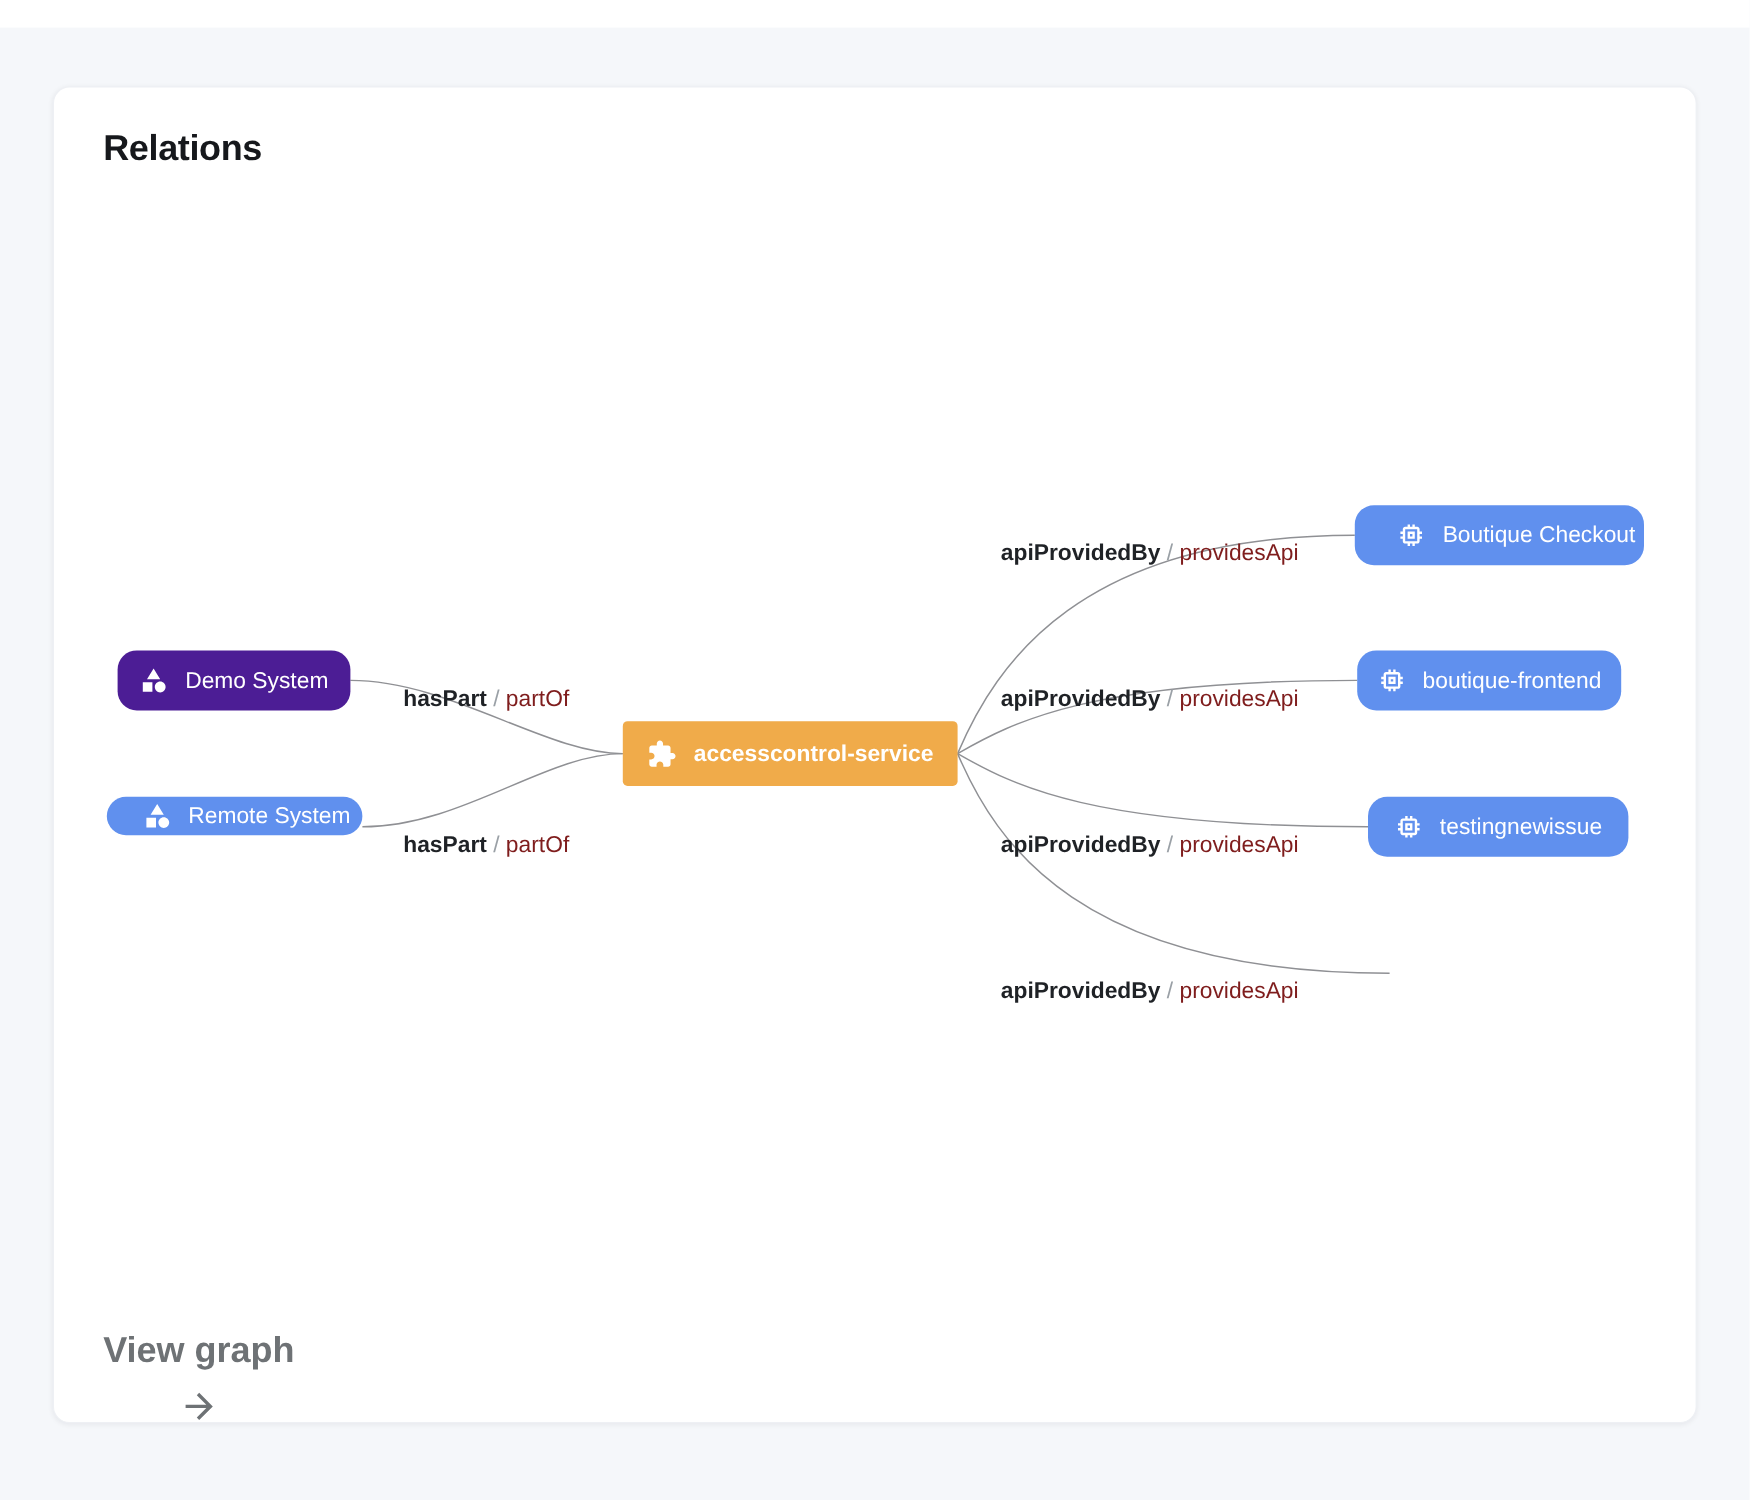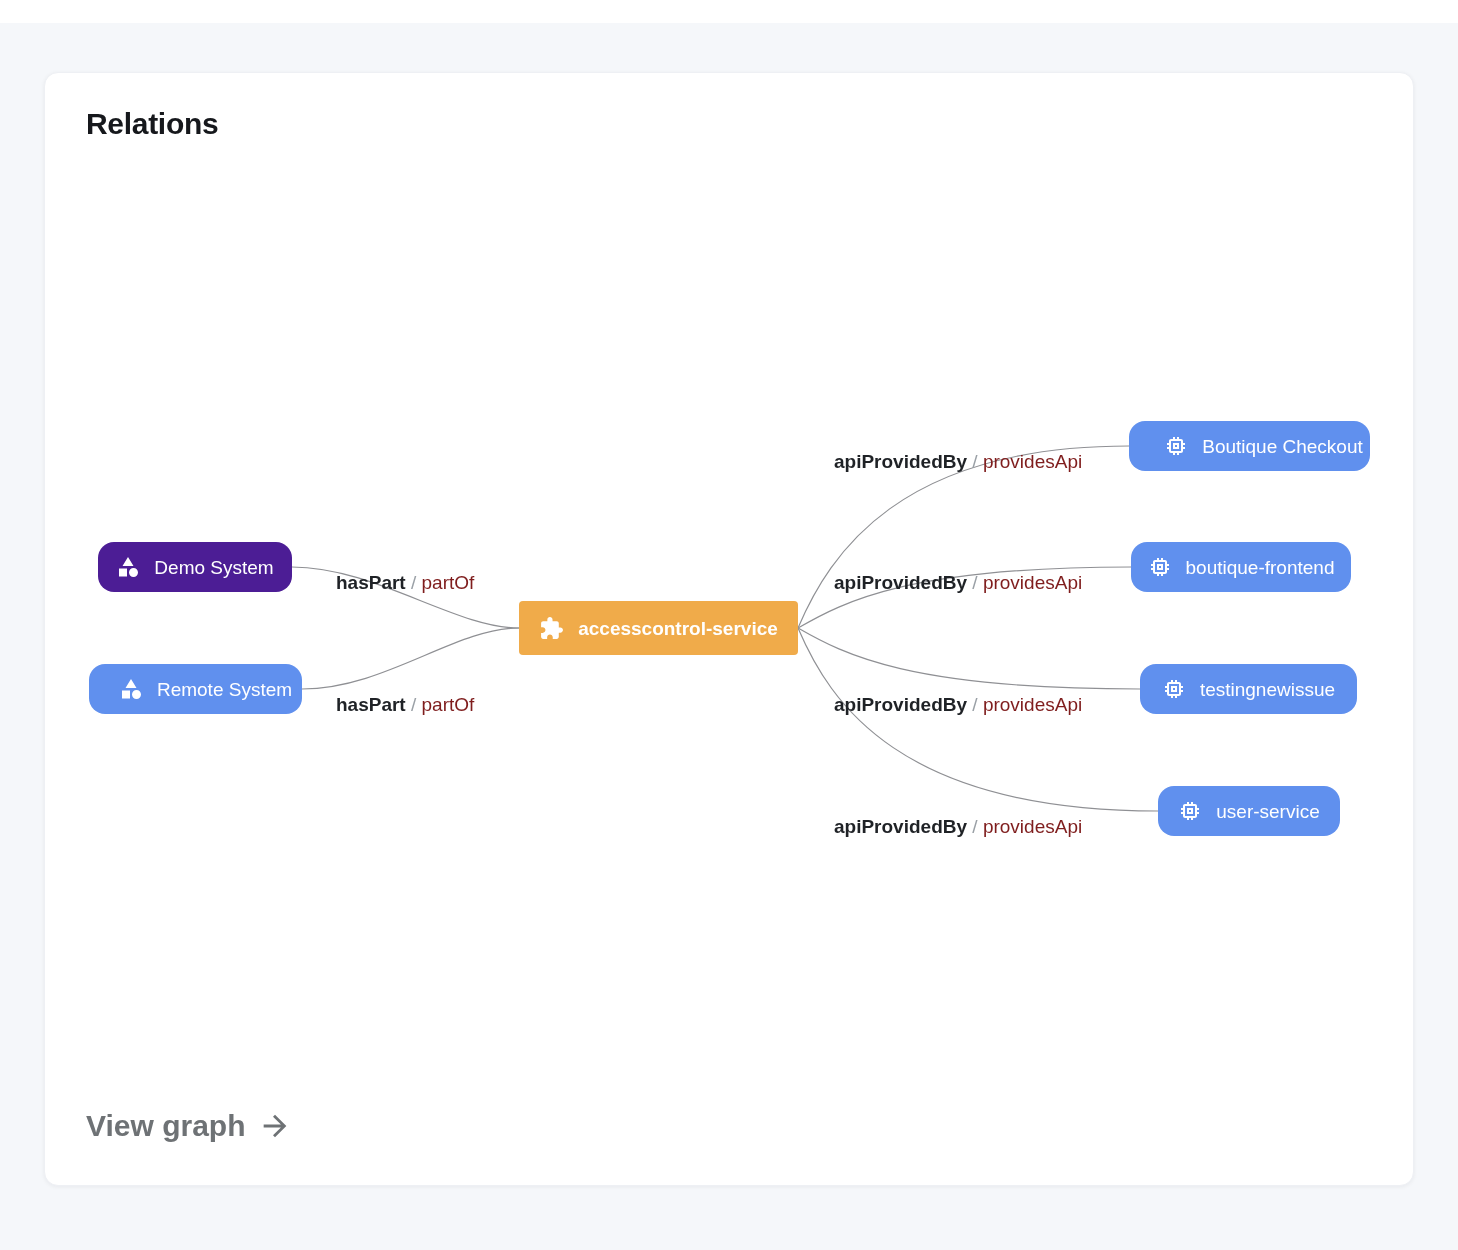"Remote System" #node-remote { height: 50px -> 32px }
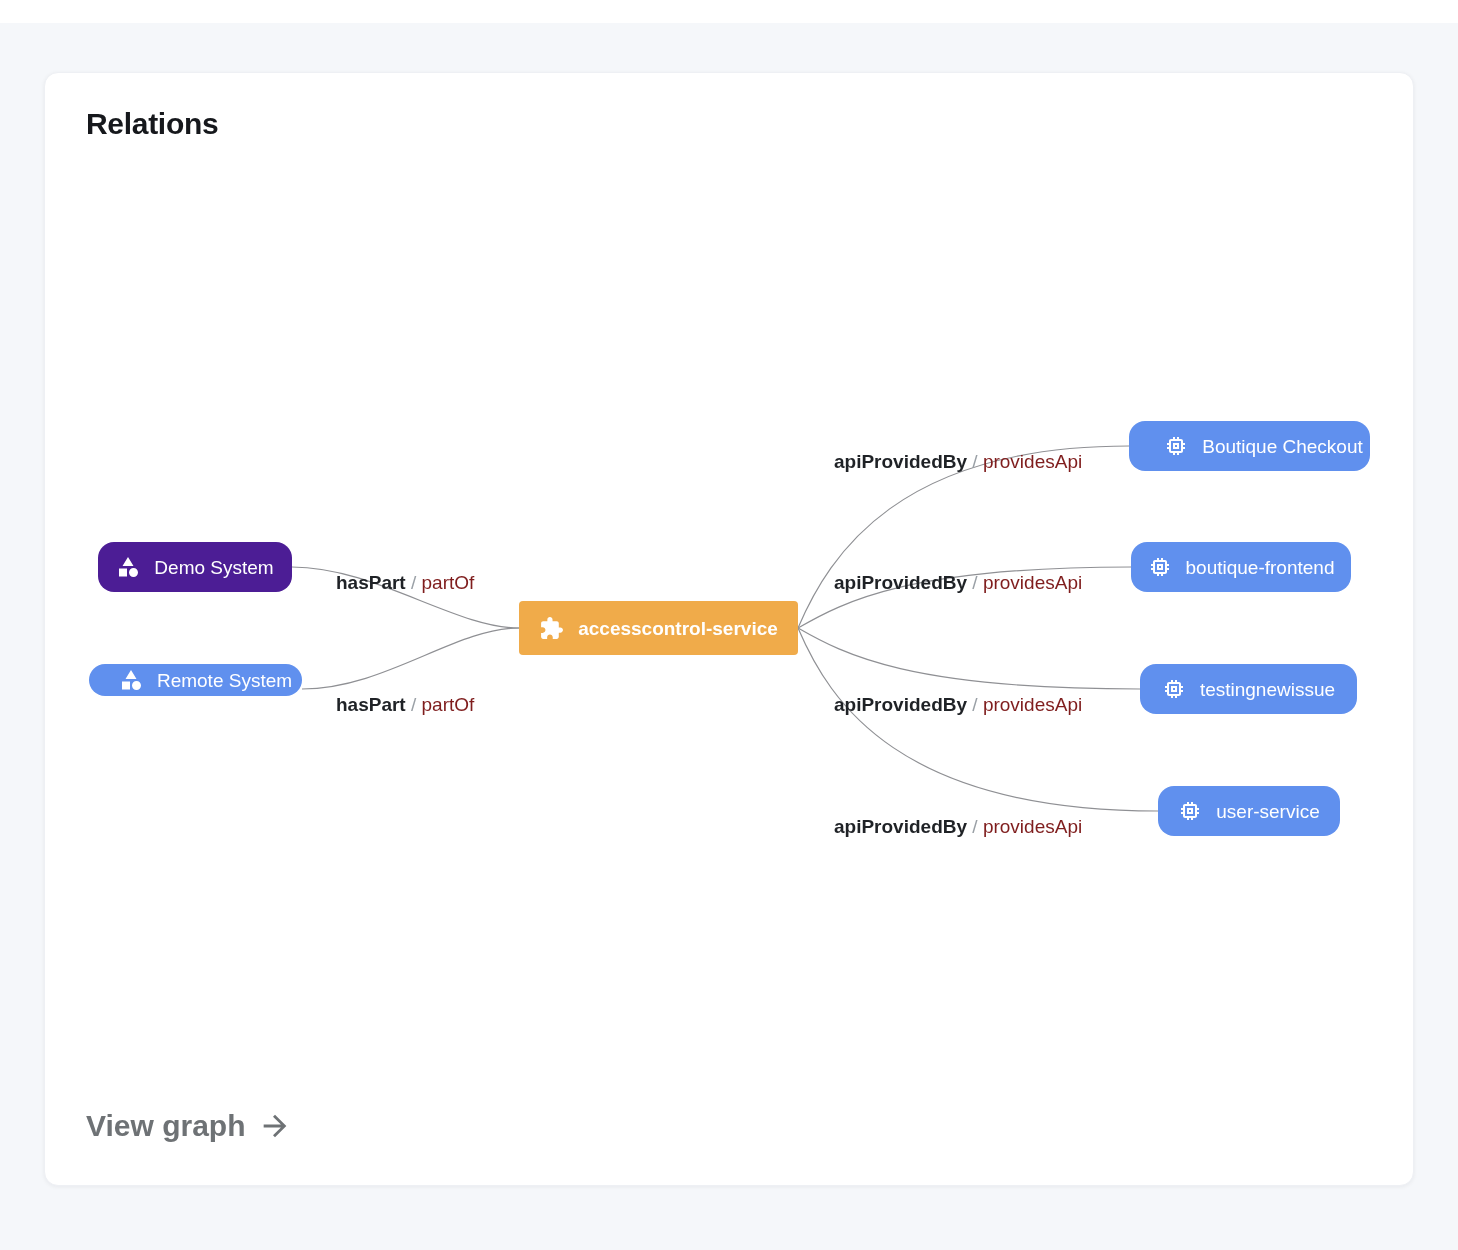"user-service" div.node { html: <div> <svg> <path></path> </svg> <span>user-service</span> </div> -> none }
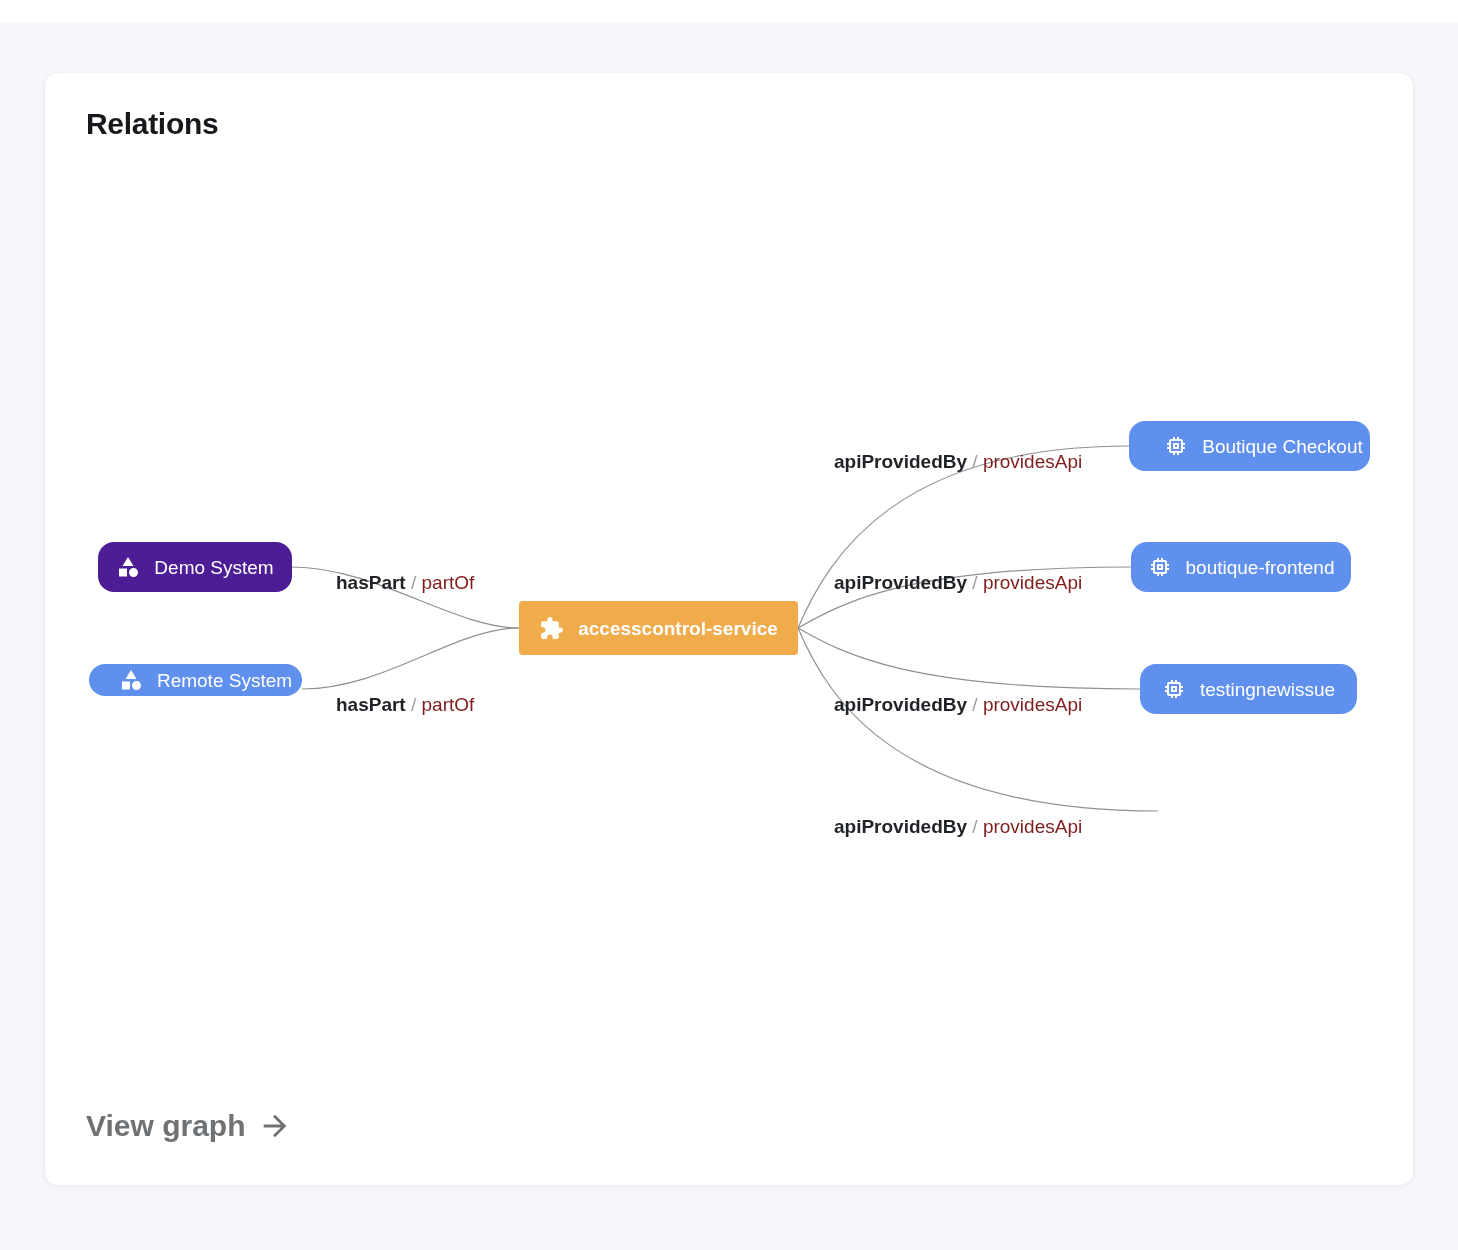"View graph" .view-graph { flex-direction: none -> column }
